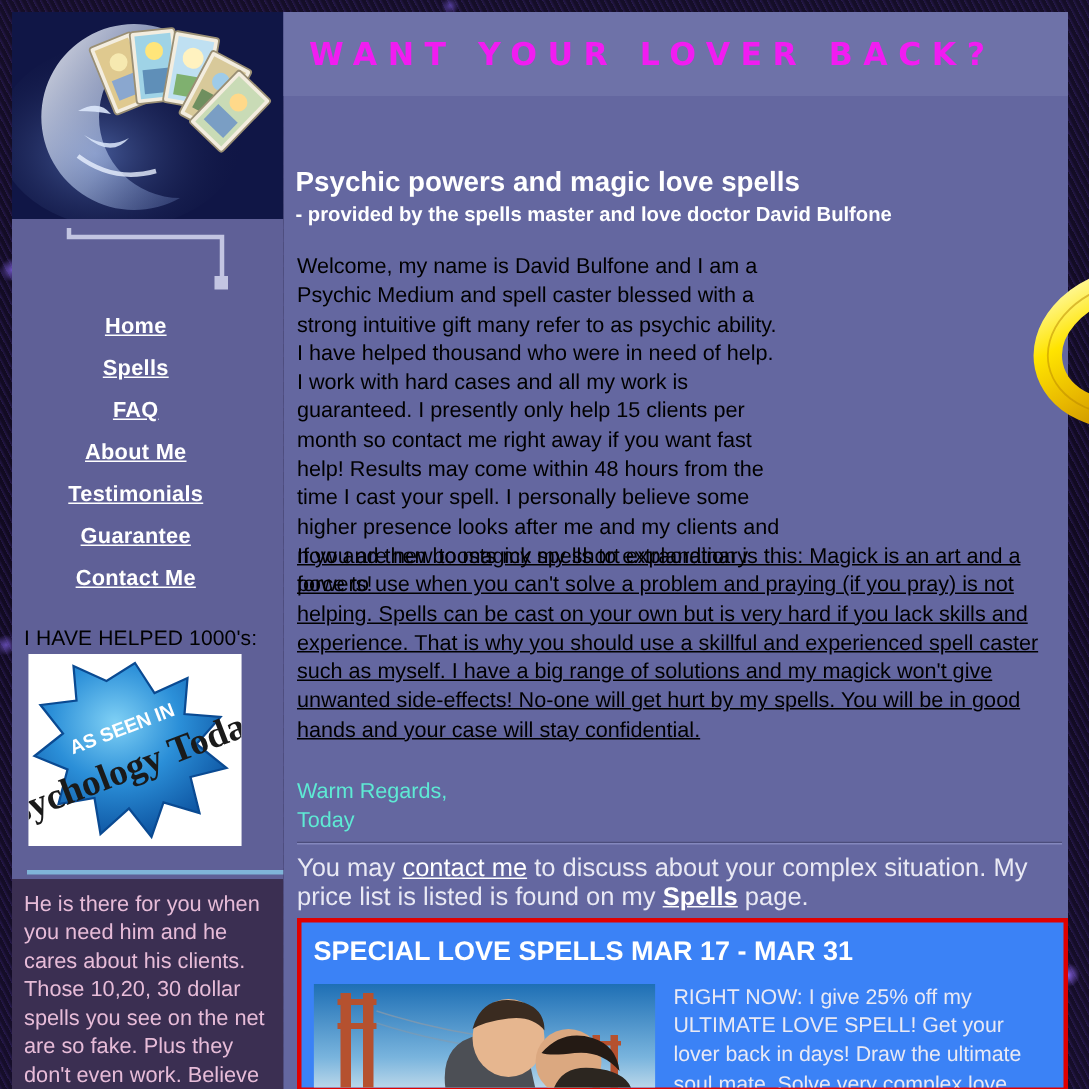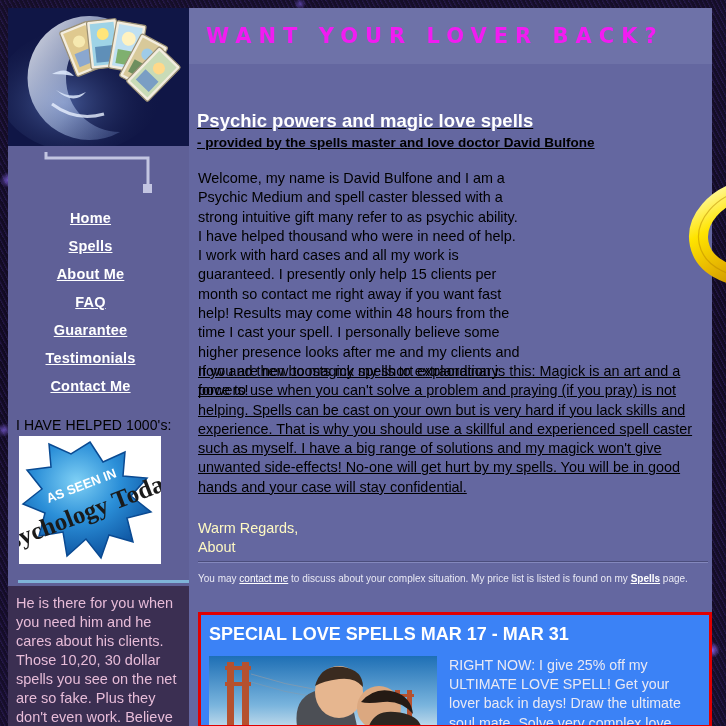"Psychic powers and magic love" .titleblock { text-decoration: underline -> none }
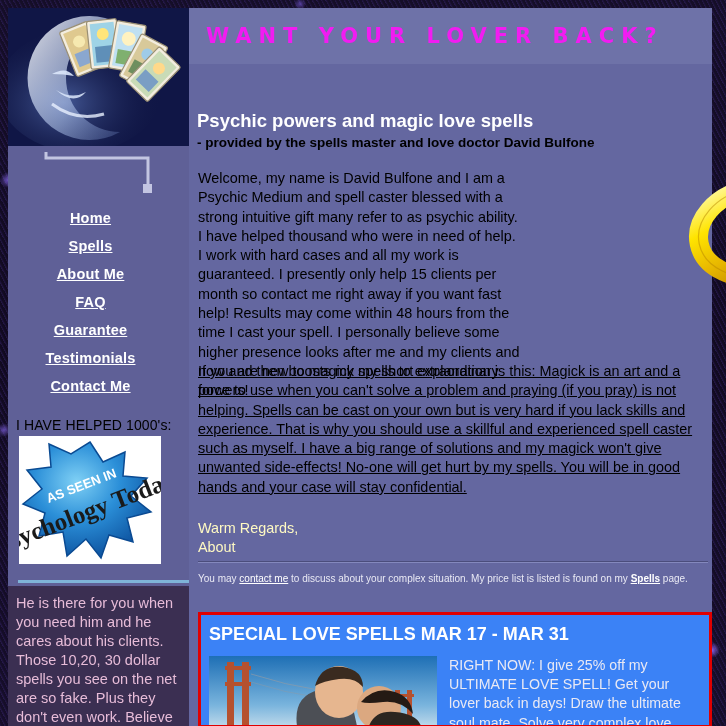"- provided by the spells" .titleblock h3 { color: #000000 -> #ffffff }
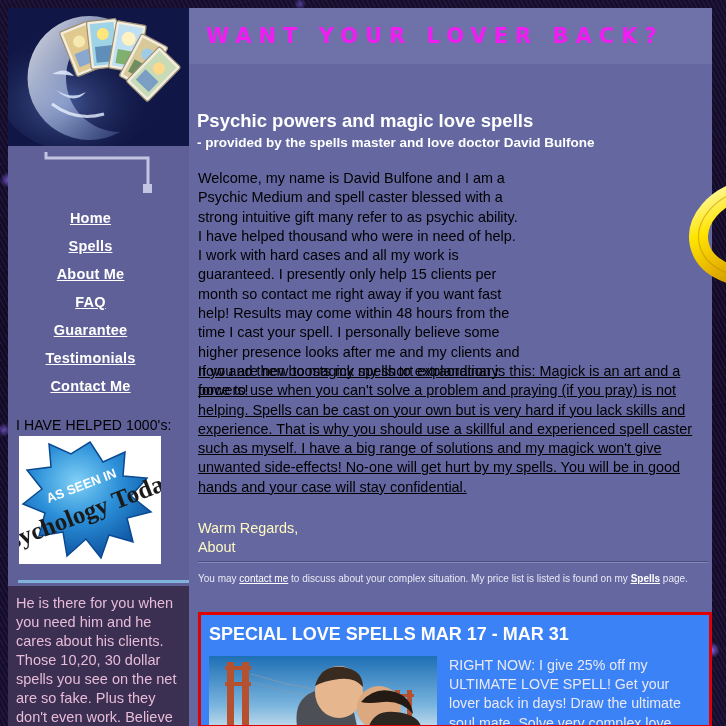"About Me" a { order: before "FAQ" -> after "FAQ" }
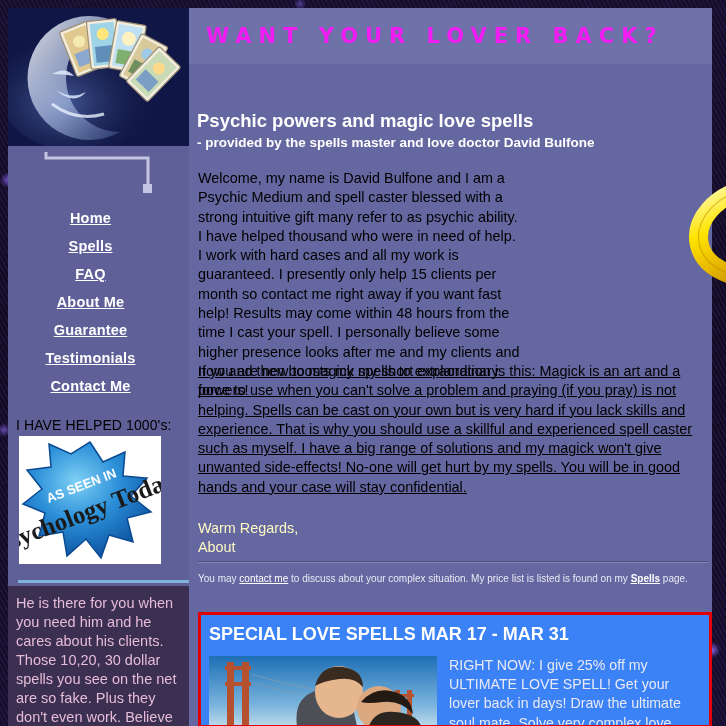"Guarantee" a { order: before "Testimonials" -> after "Testimonials" }
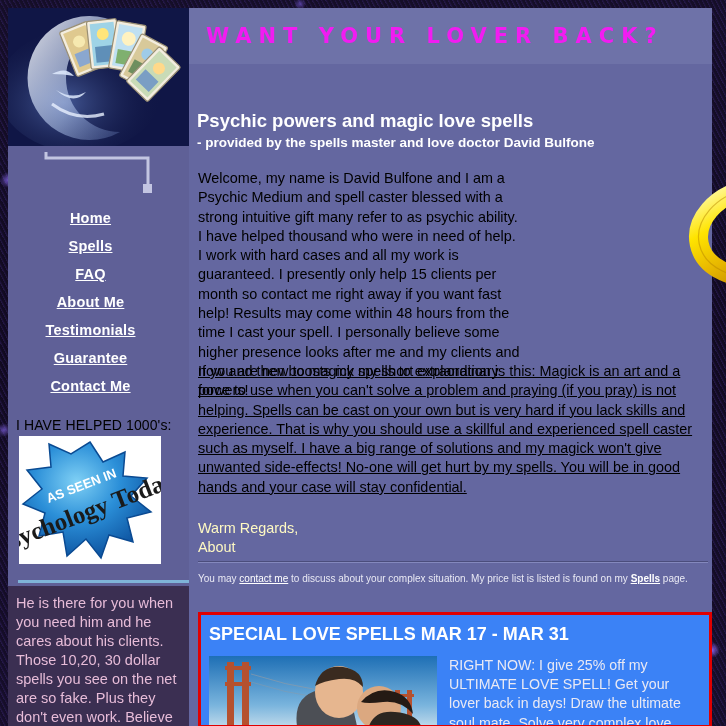"Warm Regards," .sig { color: #fef9c3 -> #5eead4 }
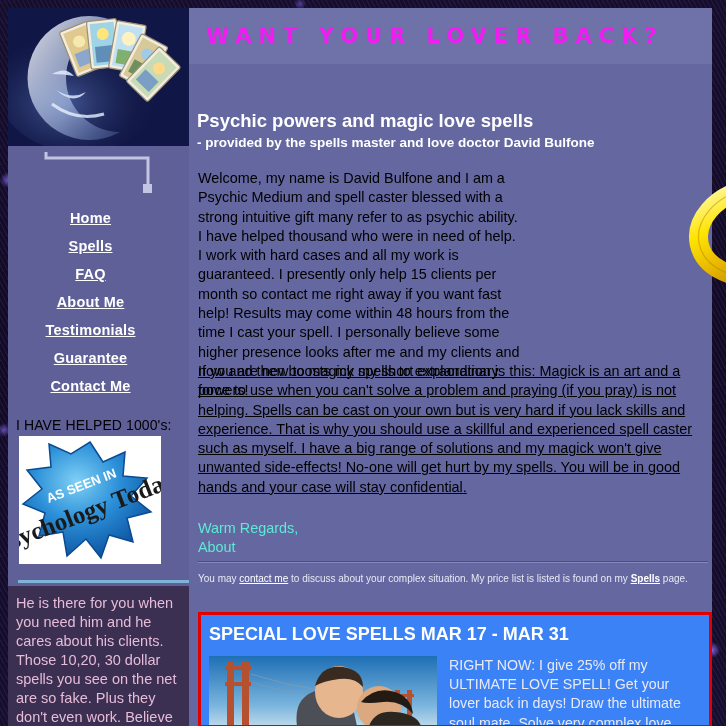"About" div { text: About -> Today }
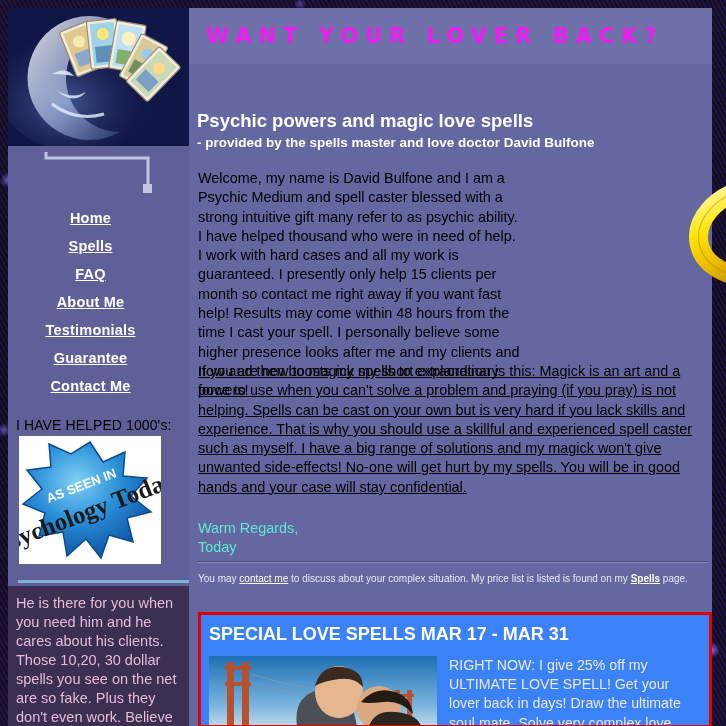"You may contact me to" .para4 { font-size: 10px -> 17px }
